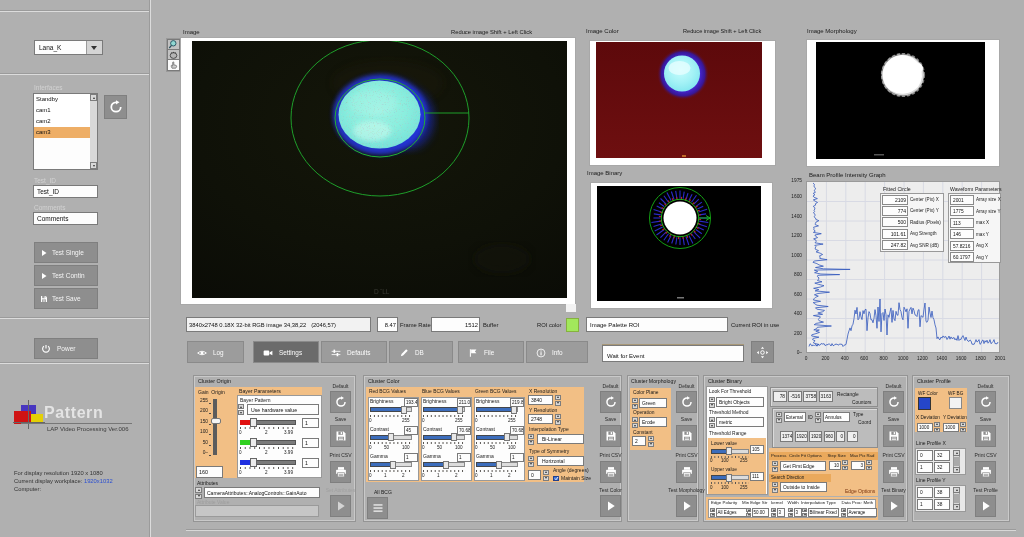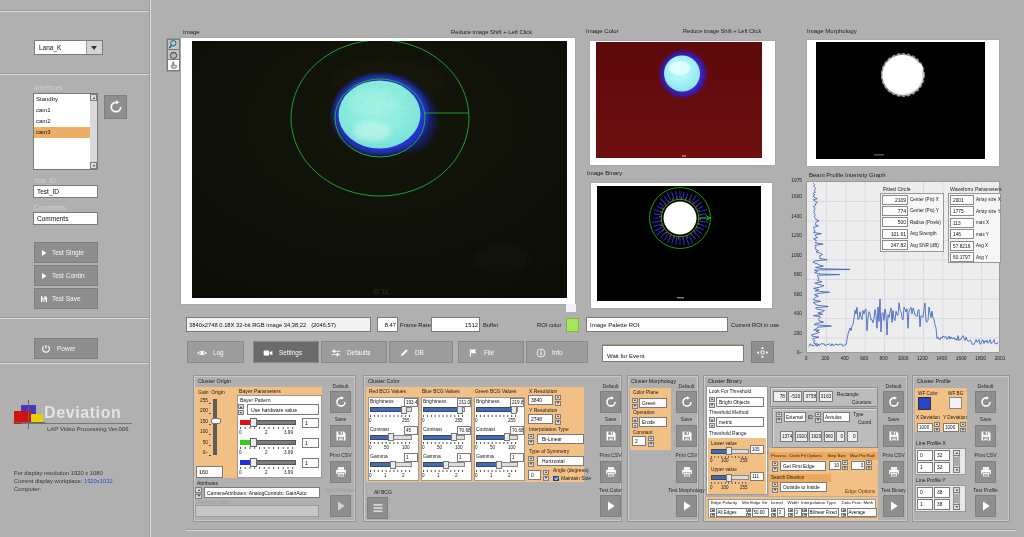"Deviation" div.t { text: Deviation -> Pattern }
